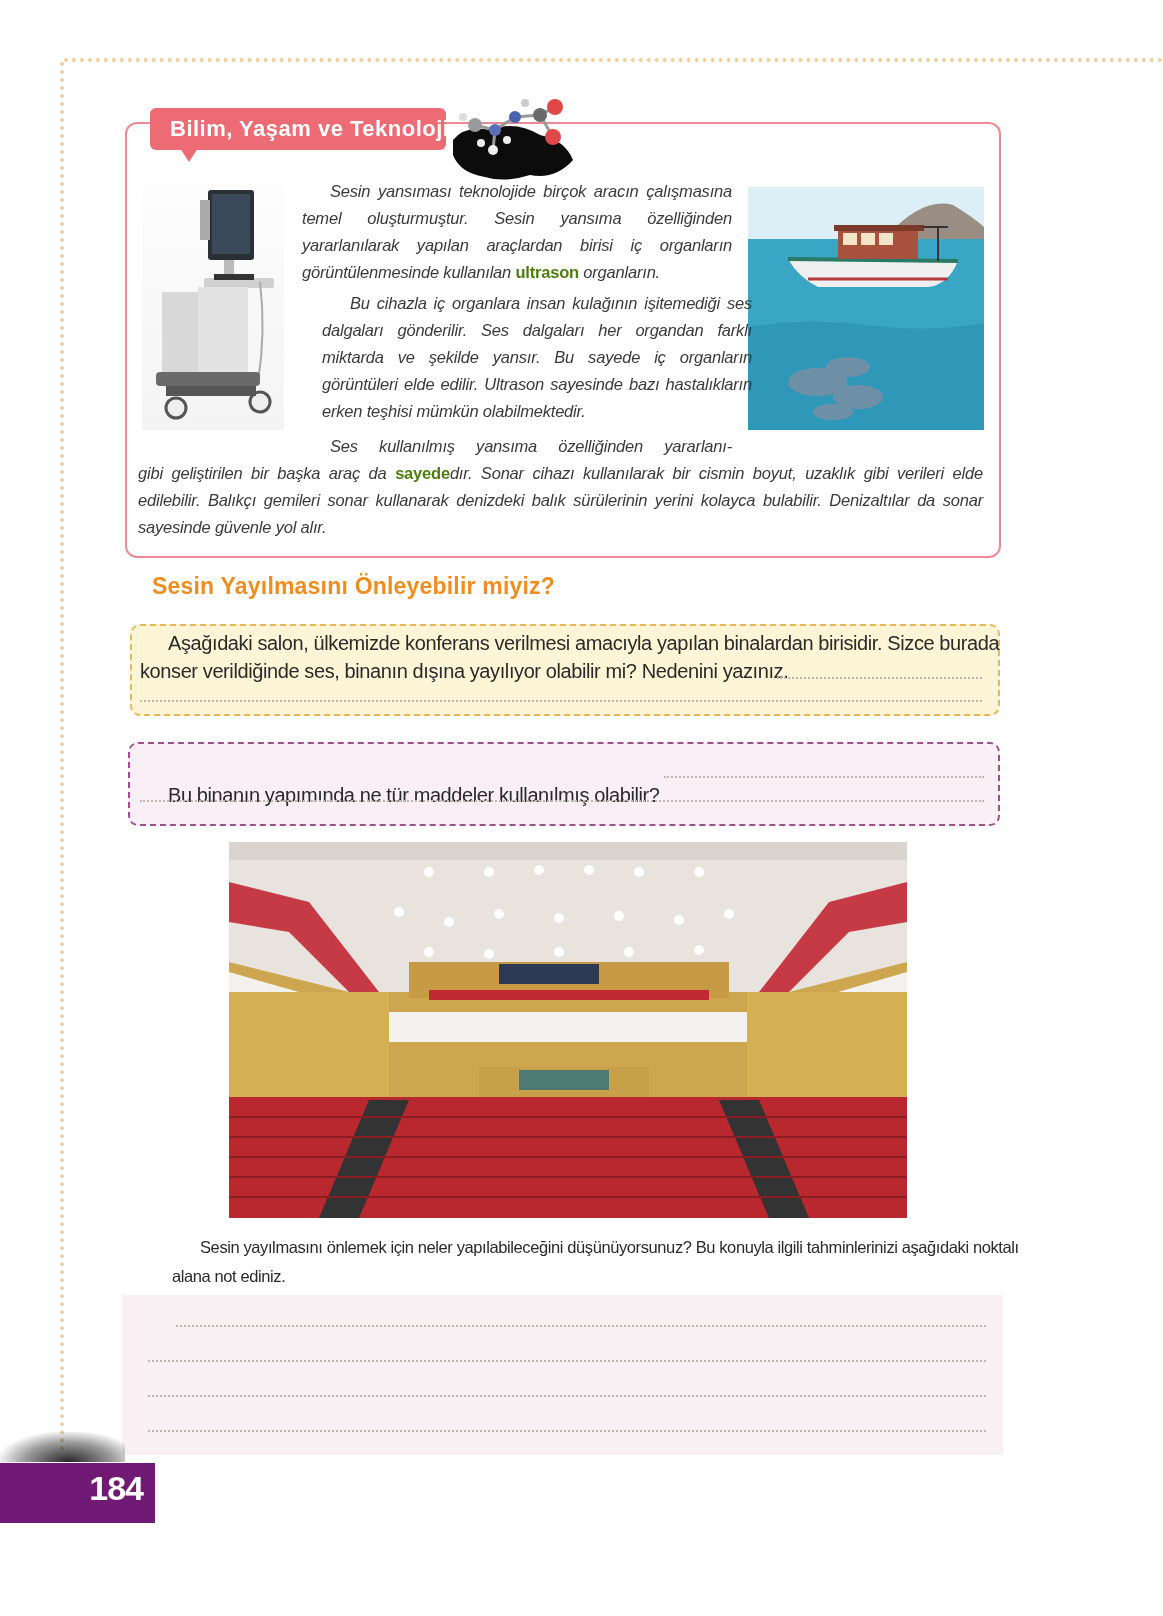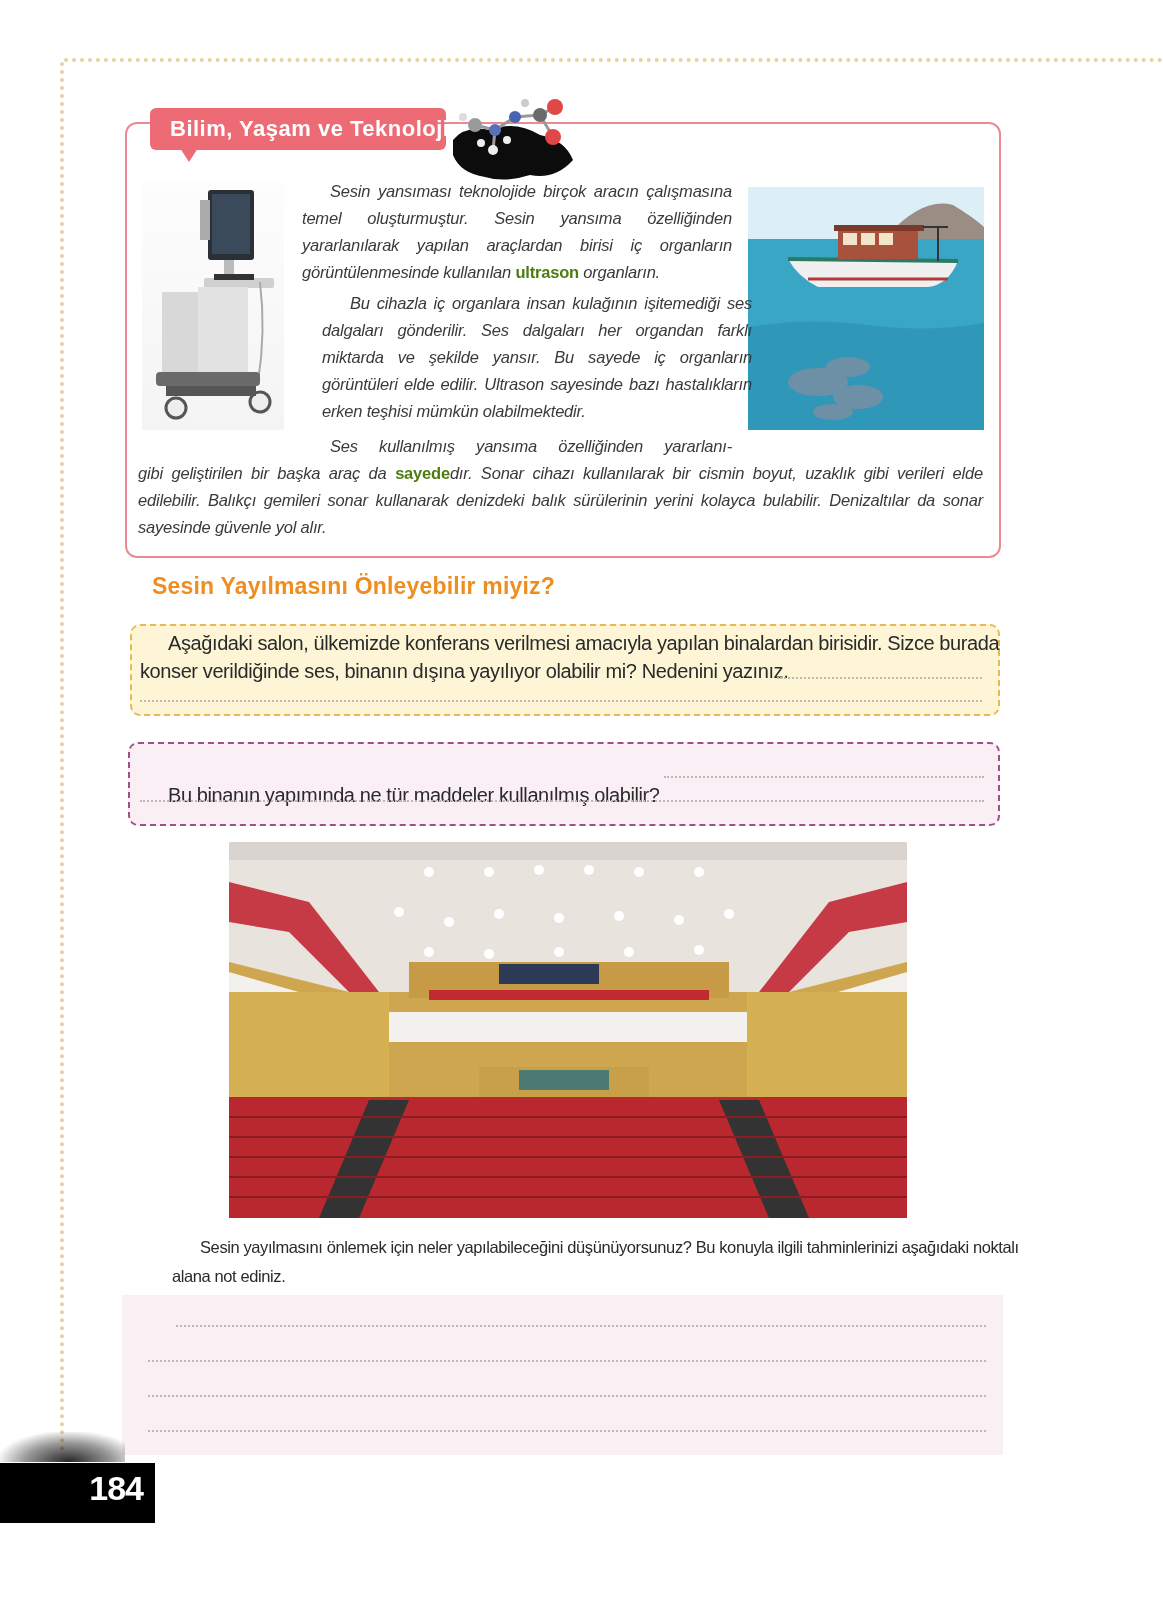"184" .page-number-tab { background: #000000 -> #701a75 }
